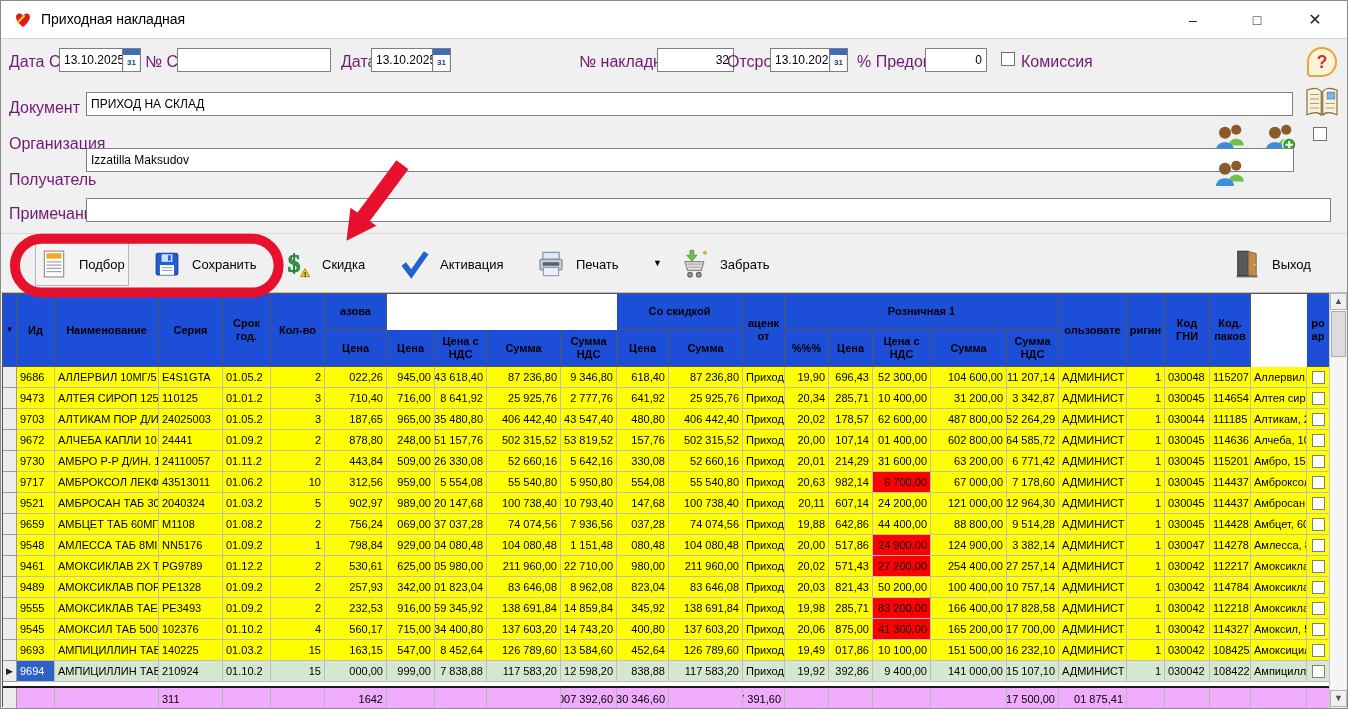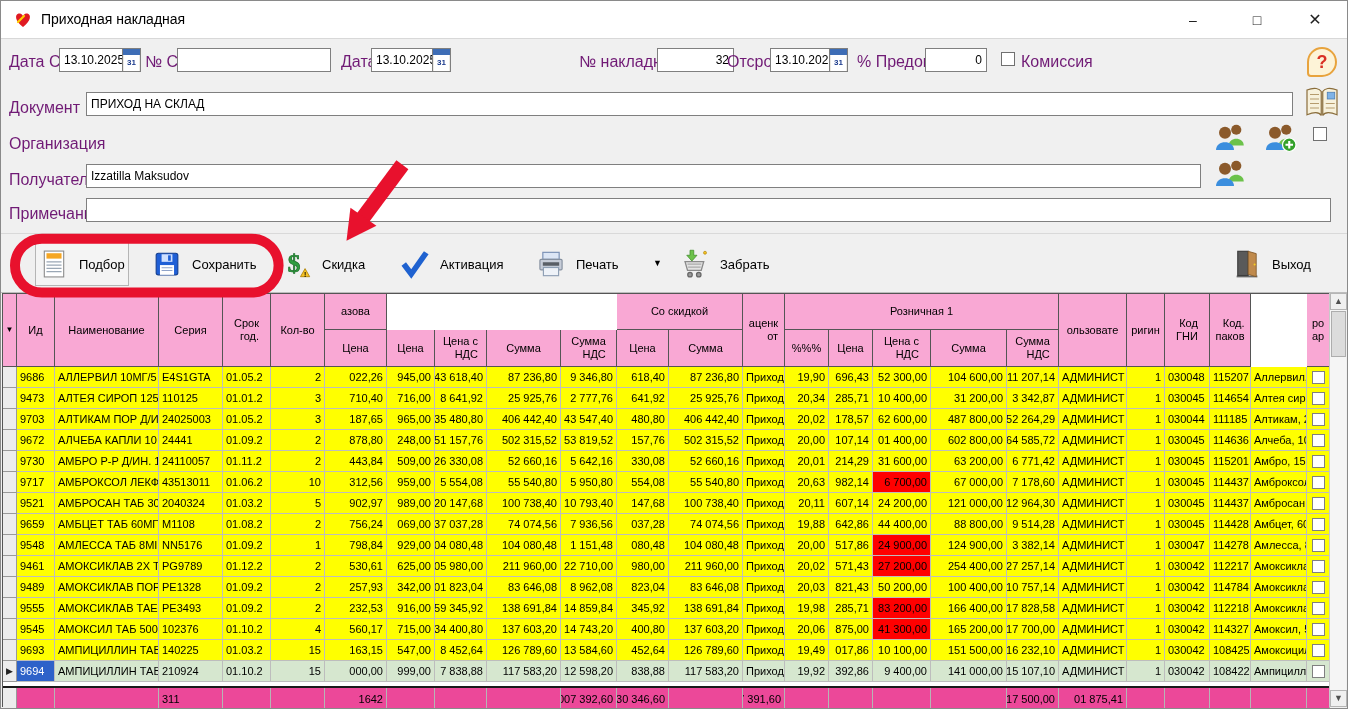"Izzatilla Maksudov" div.tinput { top: 125px -> 109px; width: 1115px -> 1208px }
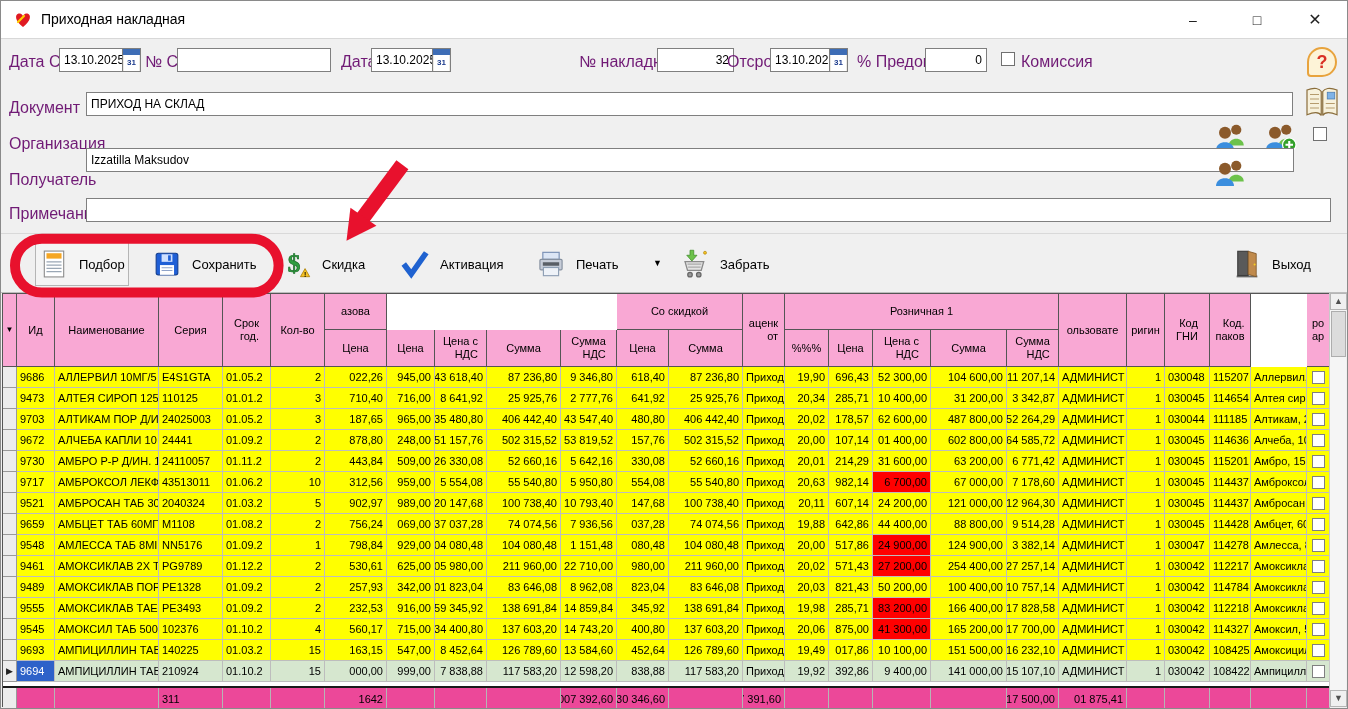"азова" .hcell { background: #f9a8d4 -> #1d4ed8; font-weight: none -> bold; text-align: right -> center }
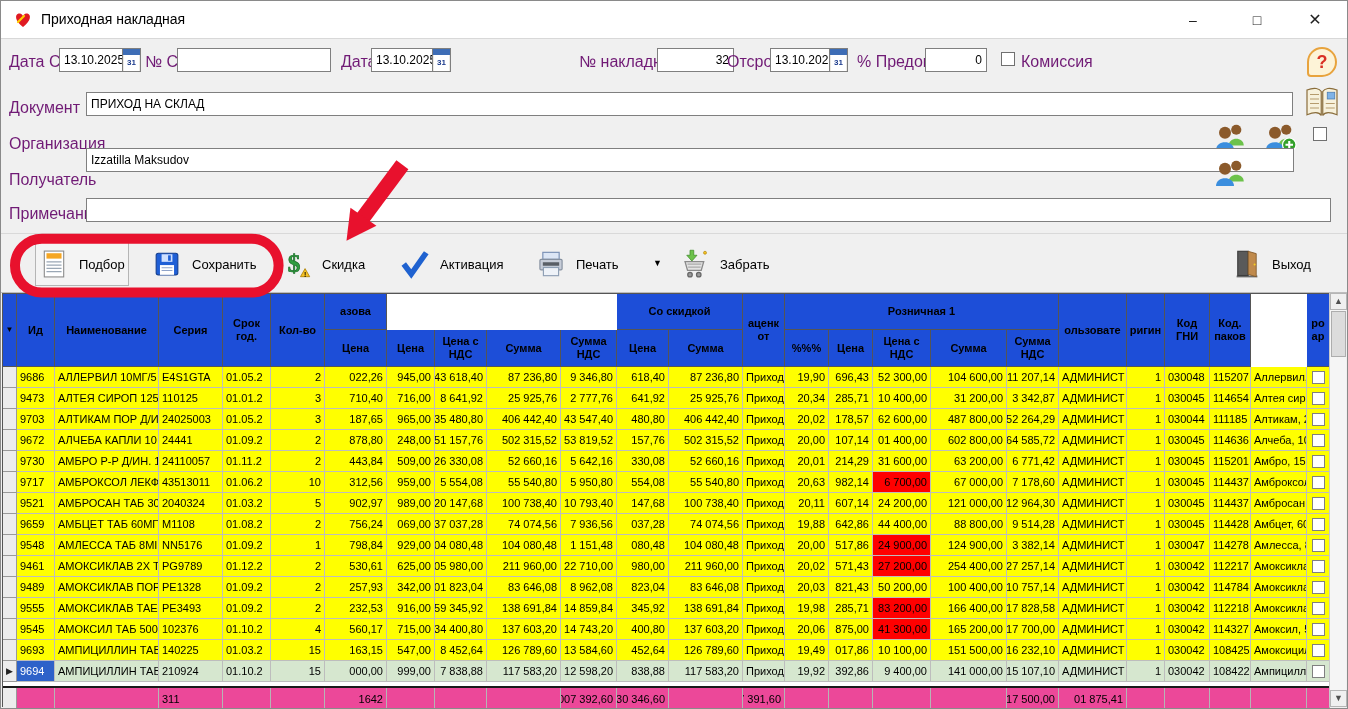"311" .gfoot { background: #ec4899 -> #f0abfc }
